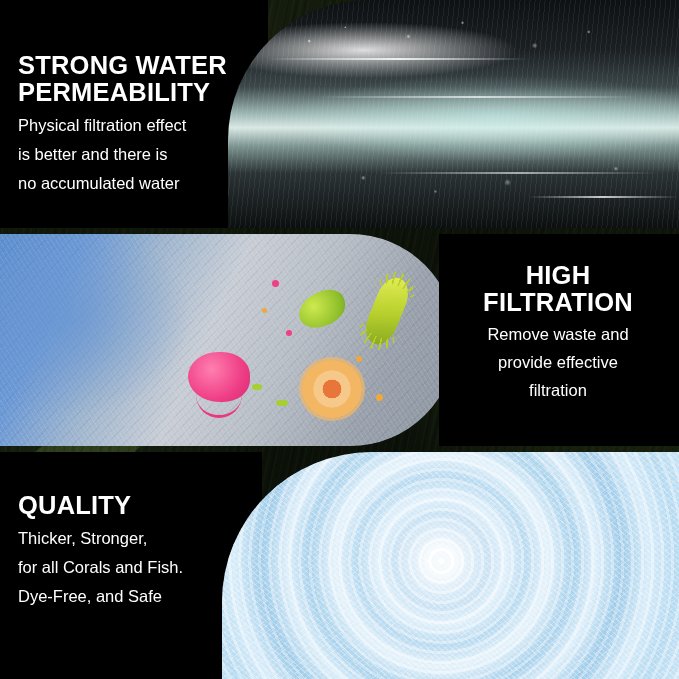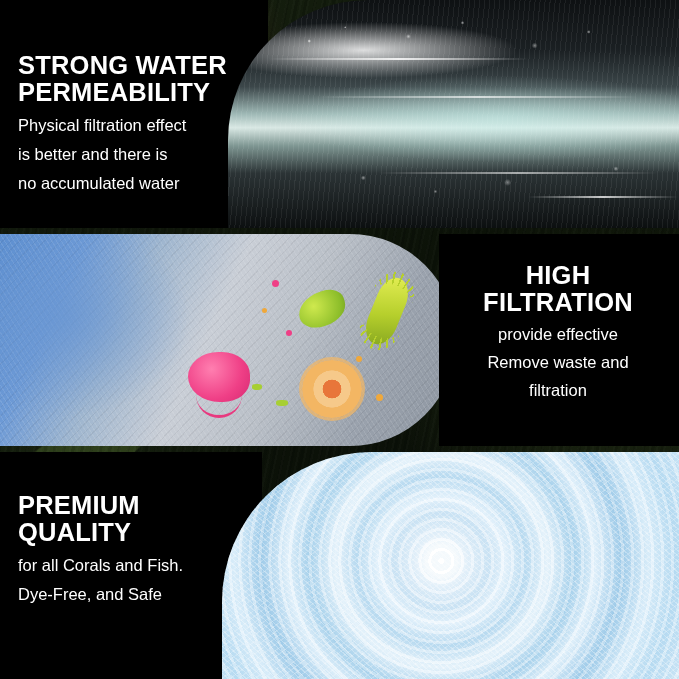"provide effective" div.sub { order: before "Remove waste and" -> after "Remove waste and" }
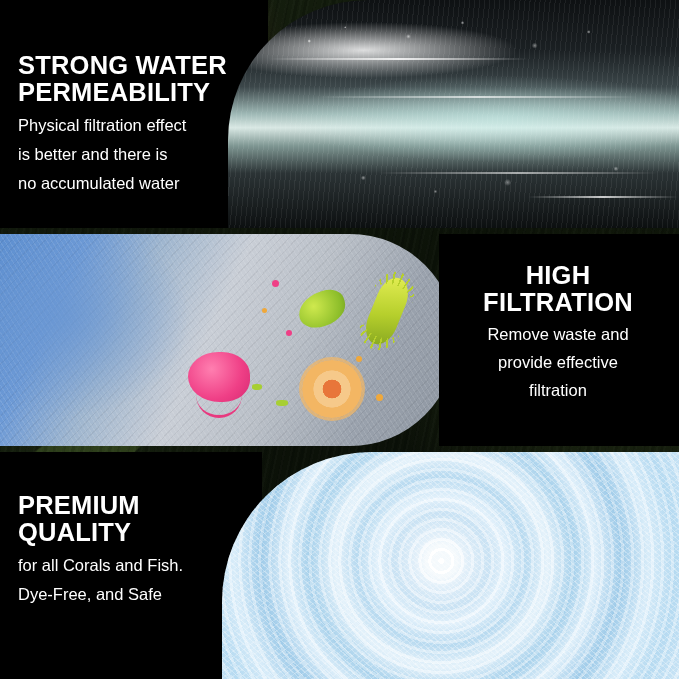"PREMIUM" div.head { html: <div>PREMIUM</div> -> none }
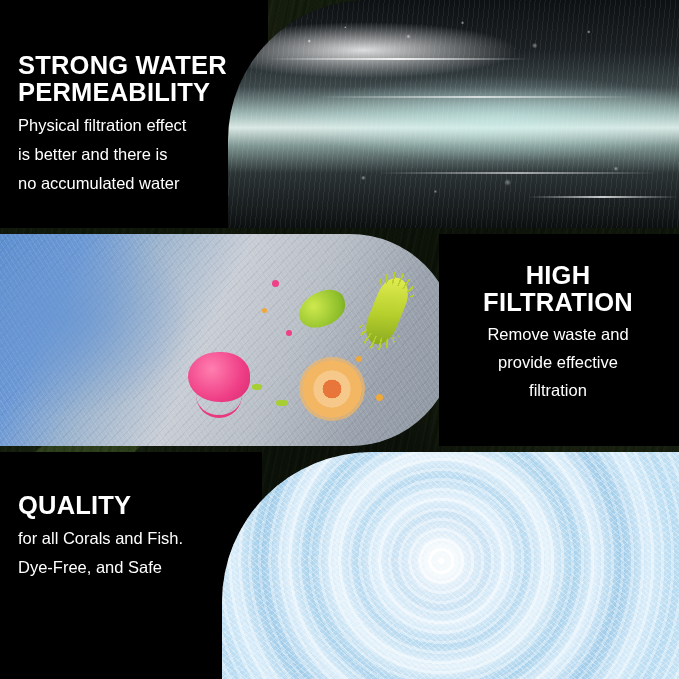"Thicker, Stronger," div.sub { html: none -> <div>Thicker, Stronger,</div> }
